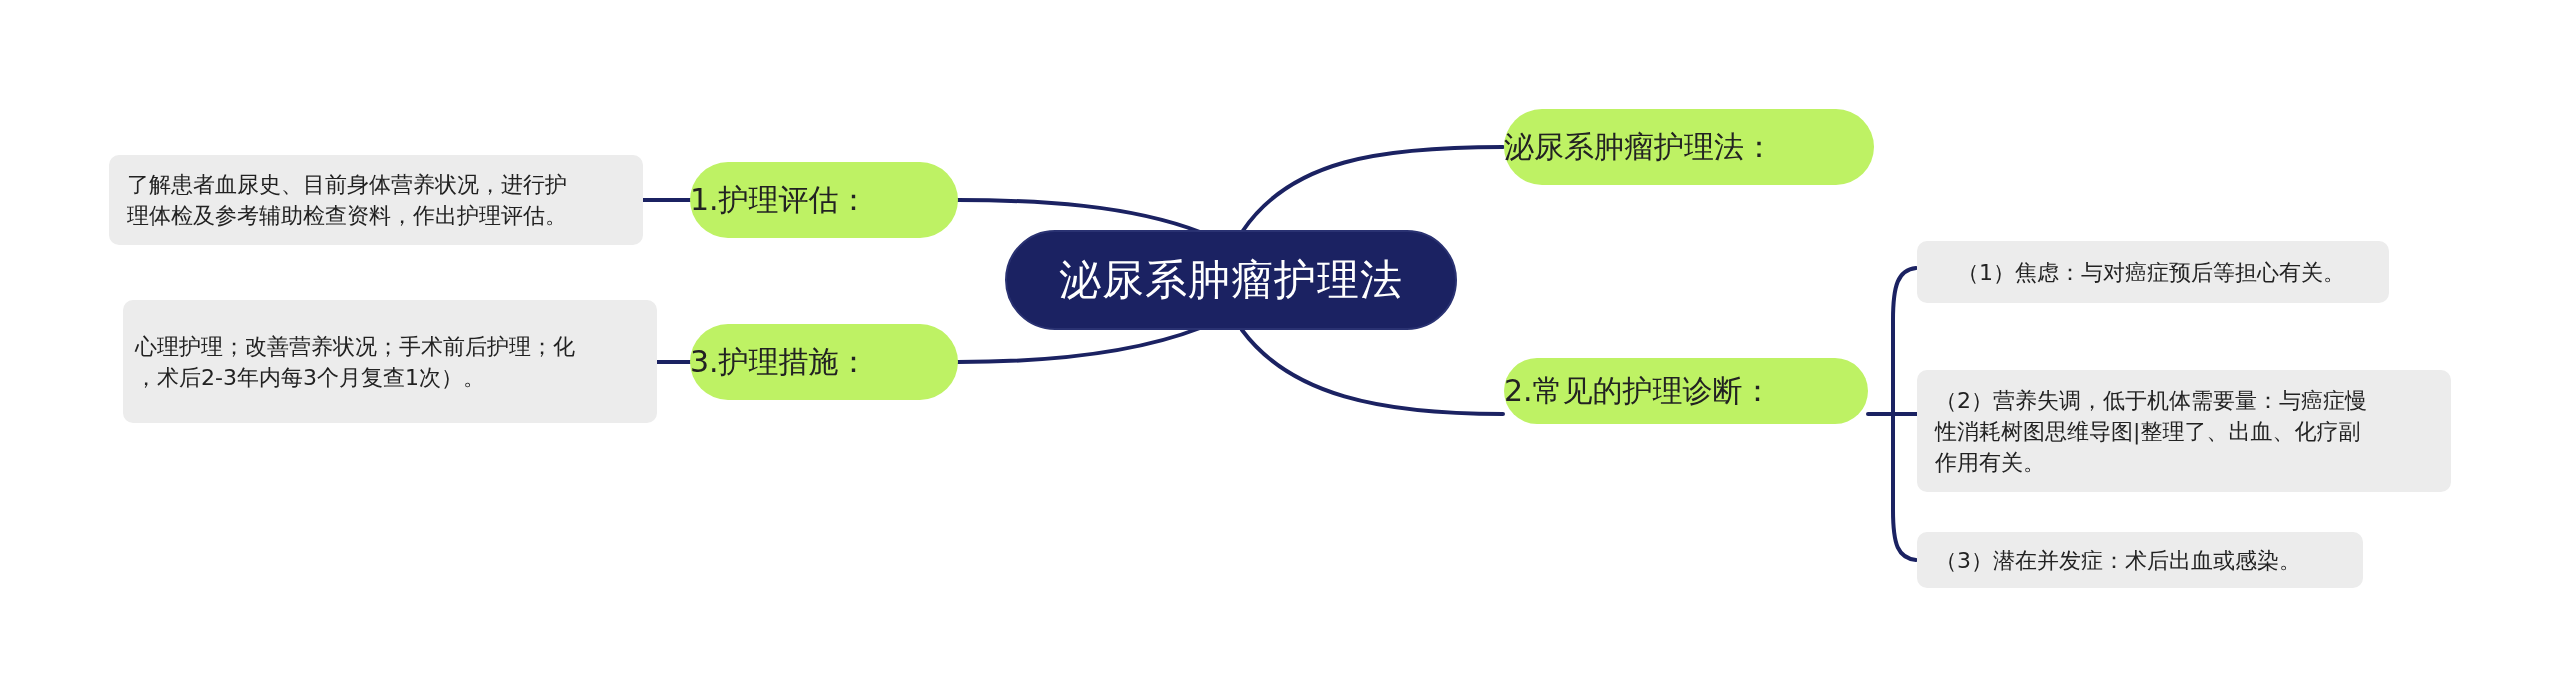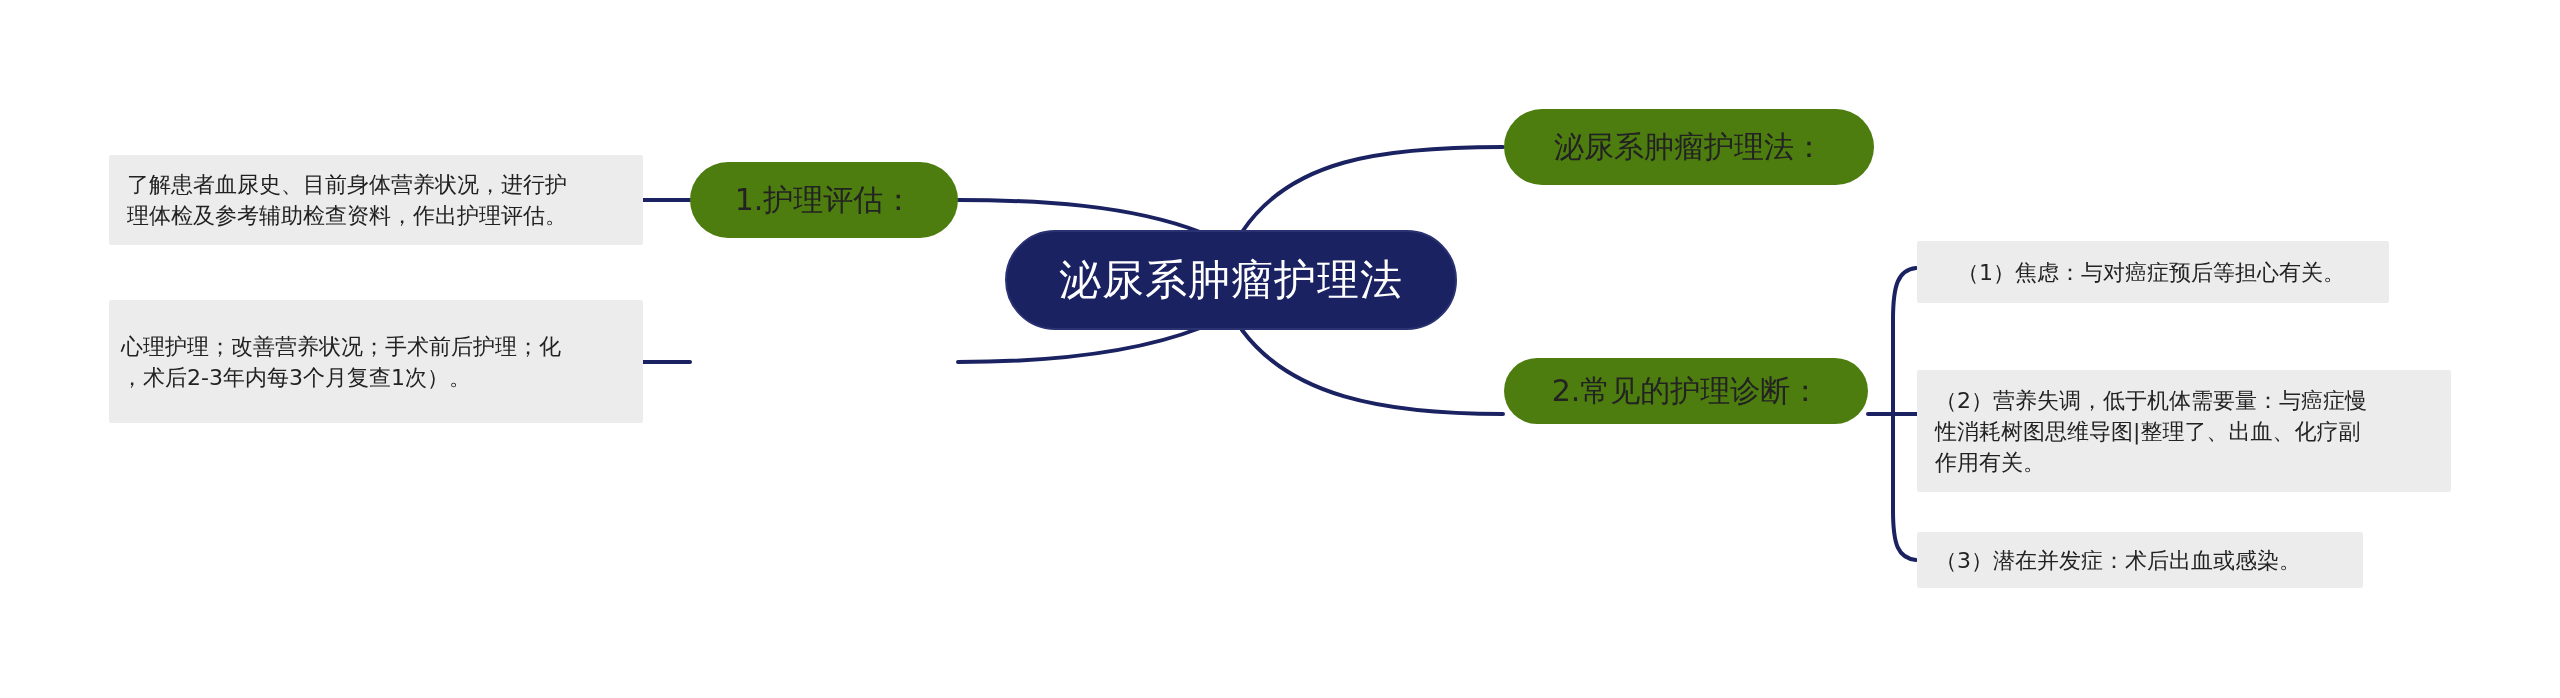"泌尿系肿瘤护理法：" .branch { background: #4d7c0f -> #bef264; justify-content: center -> none }
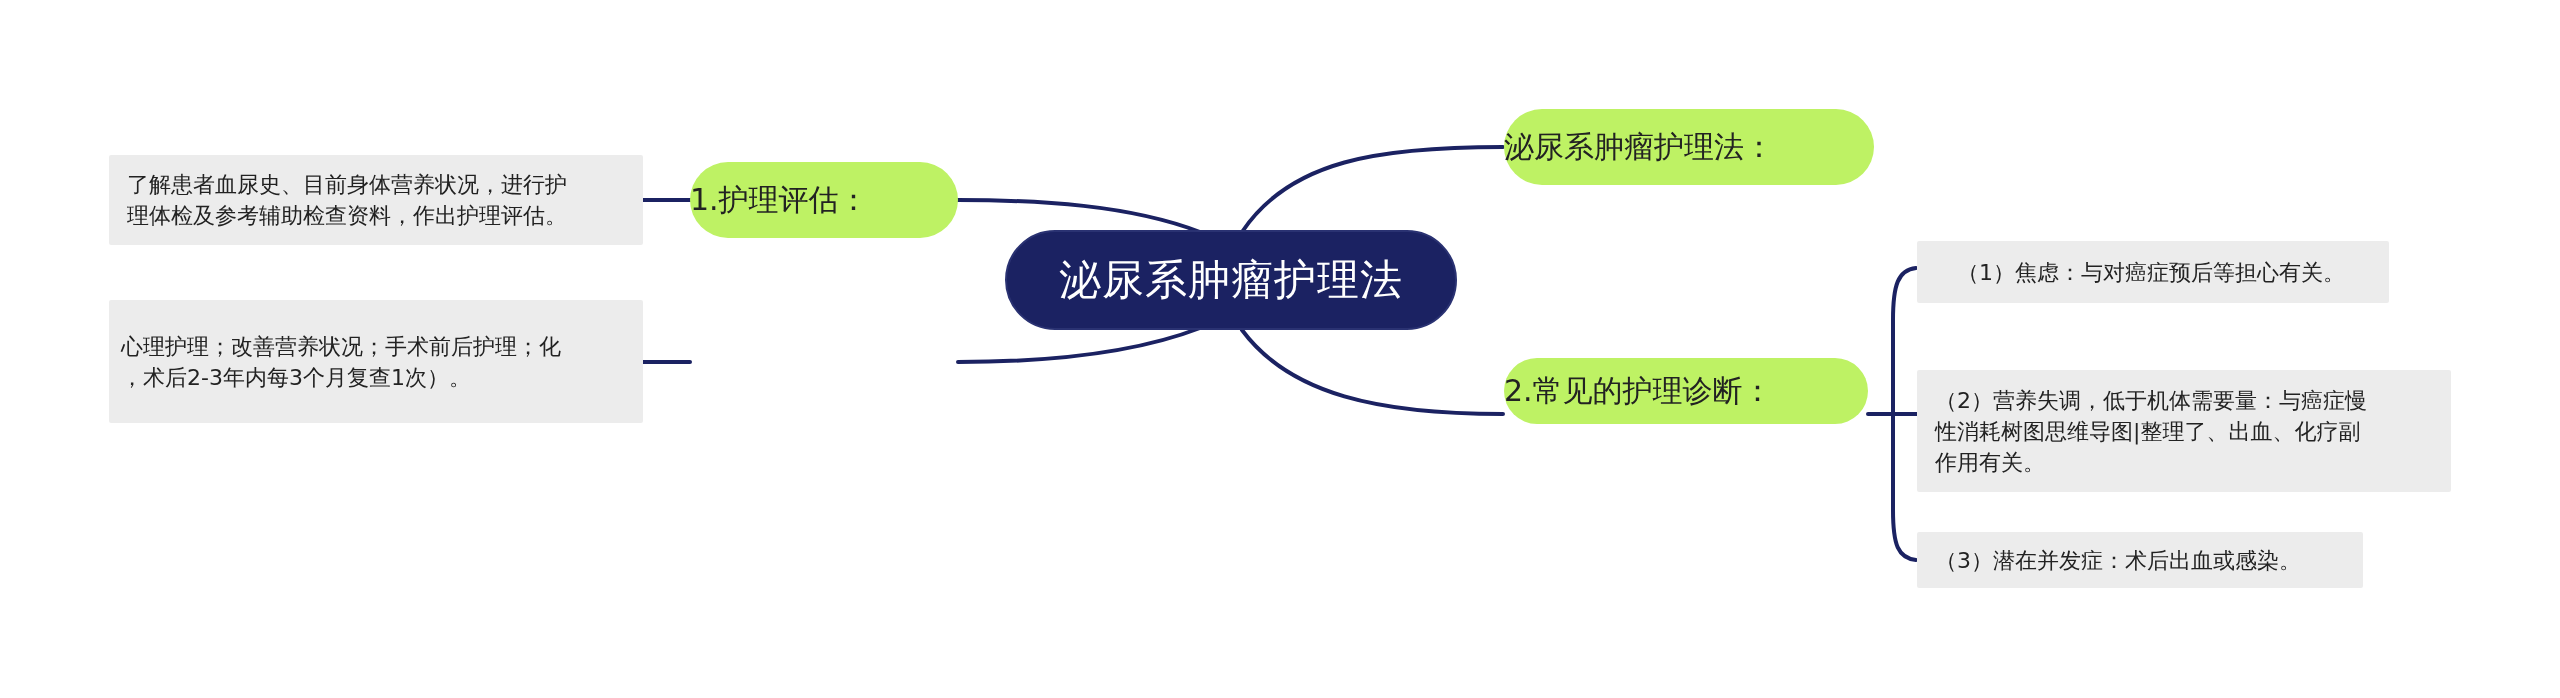"了解患者血尿史、目前身体营养状况，进行护" .leaf { border-radius: 2px -> 10px }
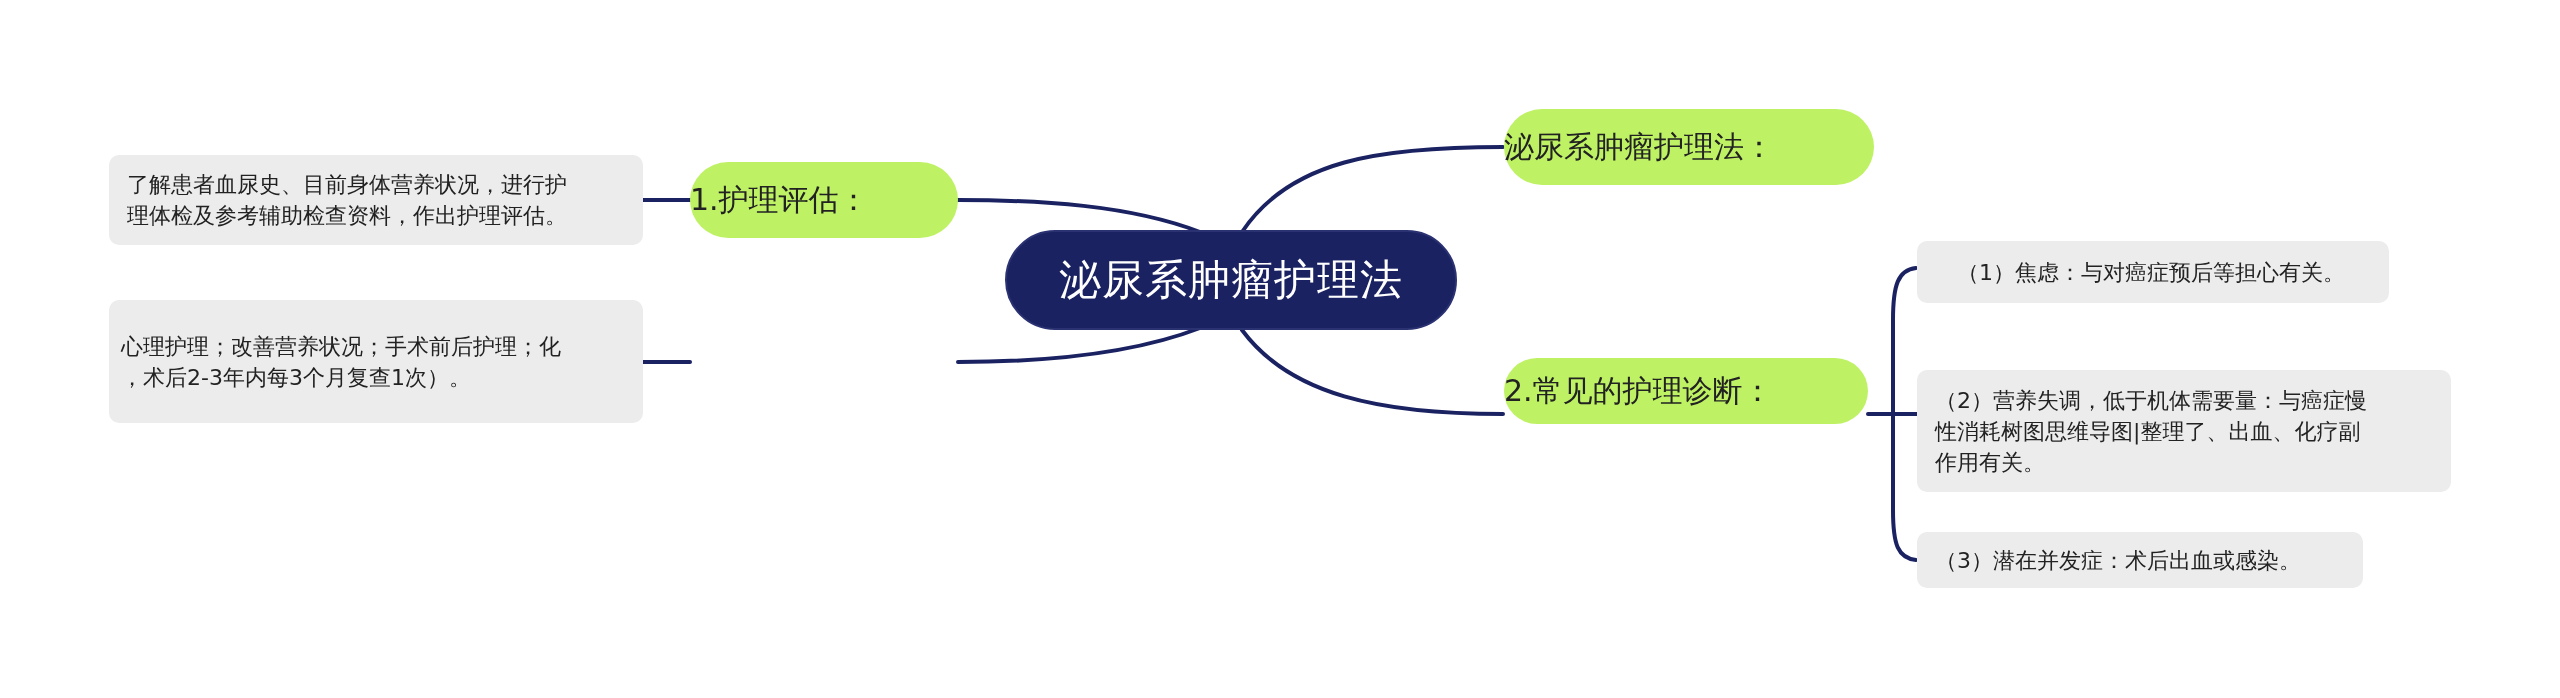"心理护理；改善营养状况；手术前后护理；化" div.node { left: 109px -> 123px }
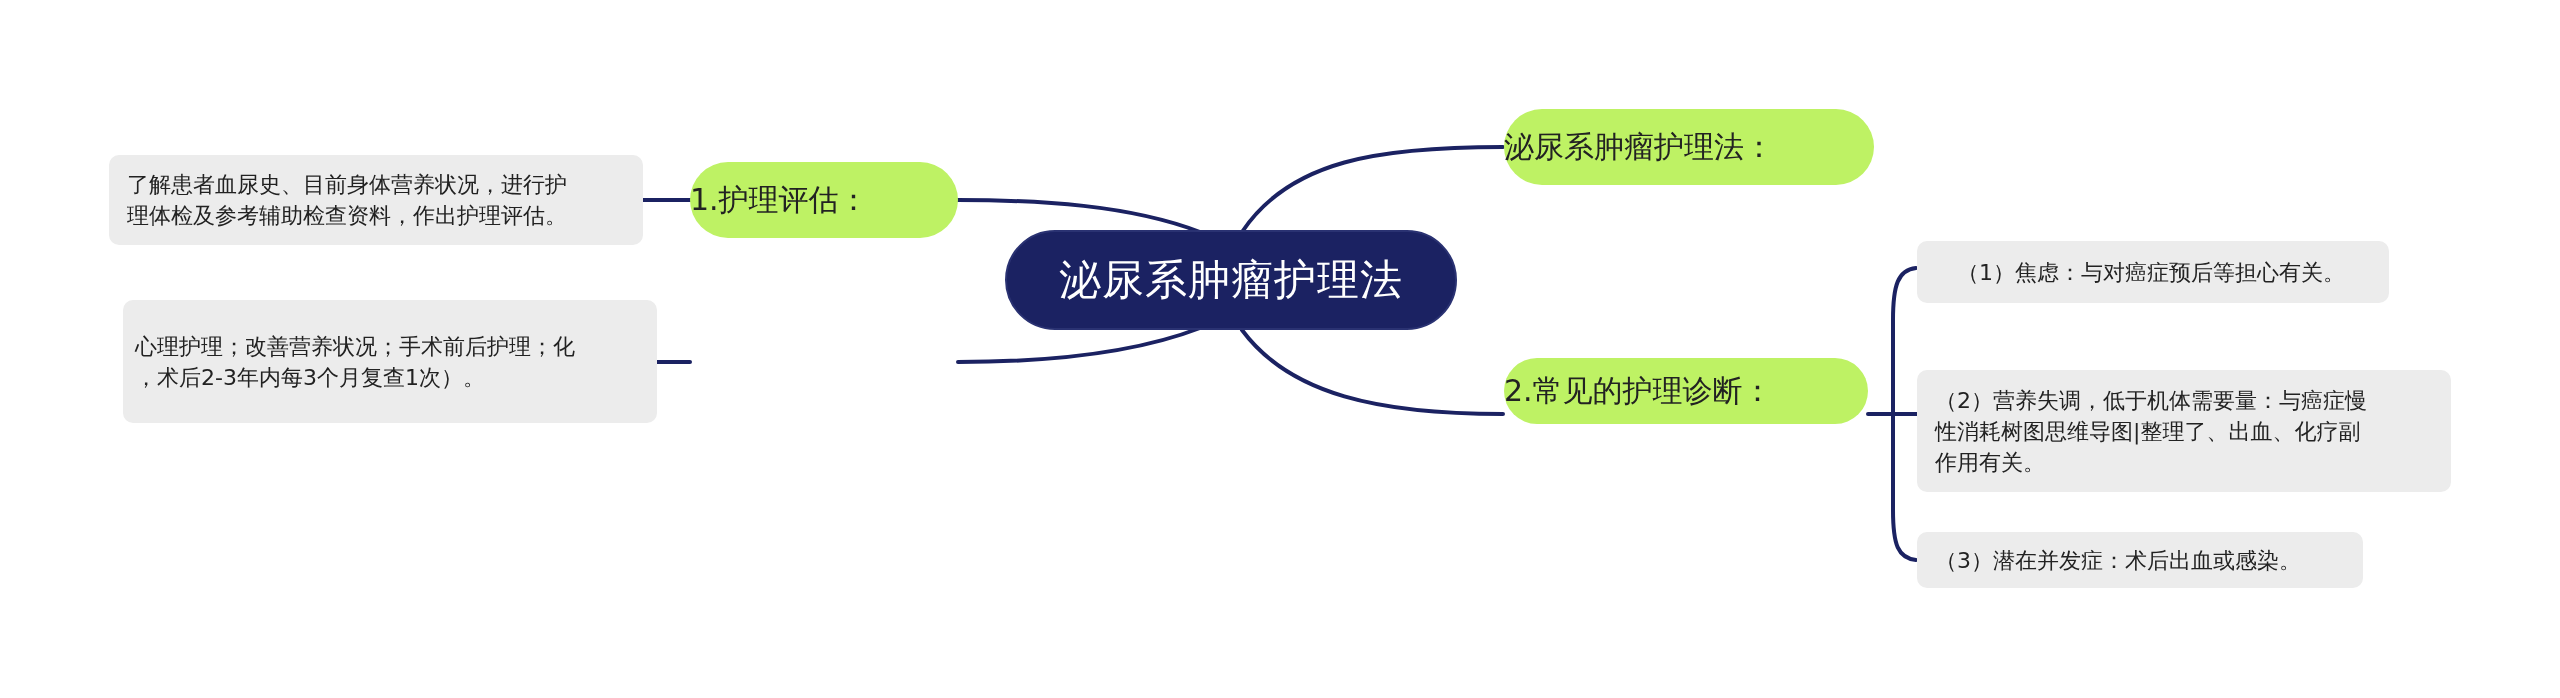"3.护理措施：" div.node { html: none -> <div> <span>3.护理措施：</span> </div> }
